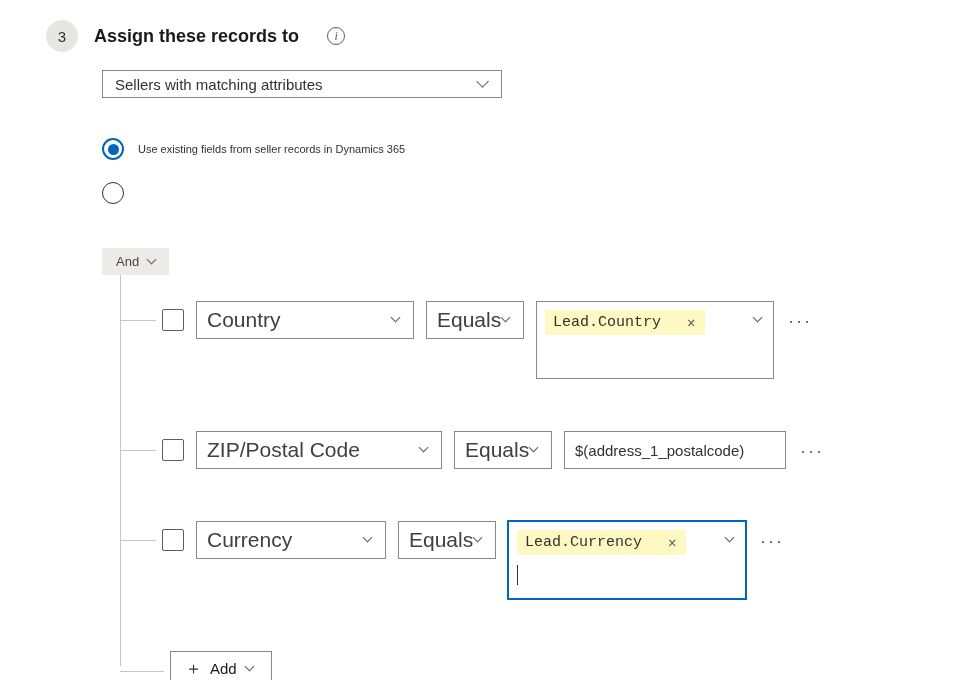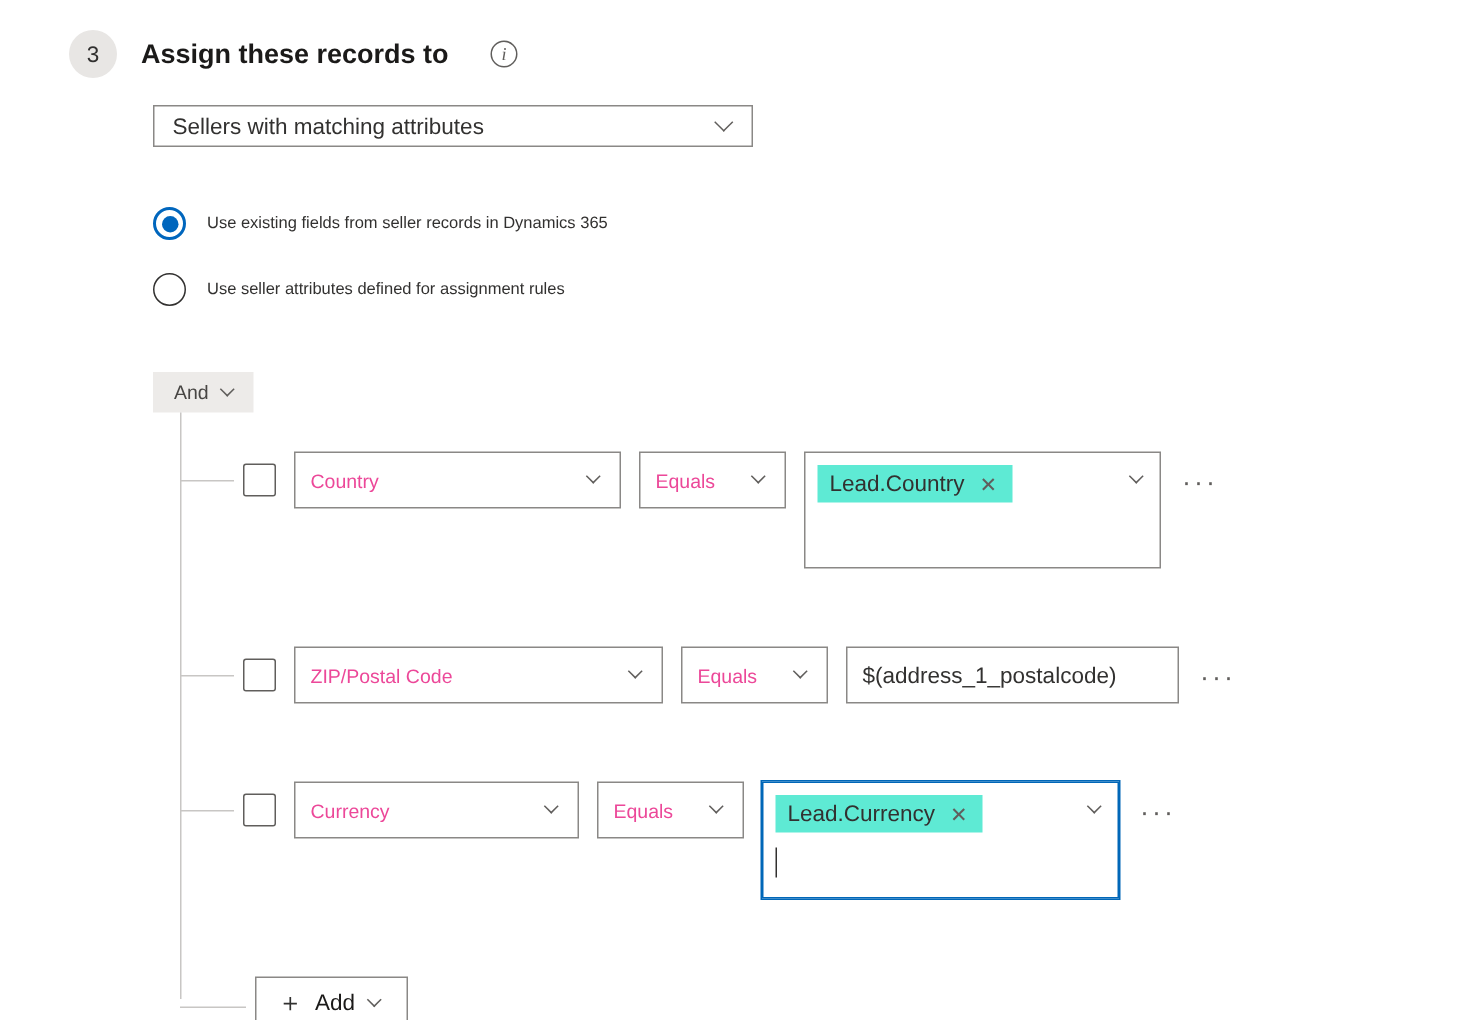"Use seller attributes defined for" div.radio-label { html: <div>Use seller attributes defined for assignment rules</div> -> none }
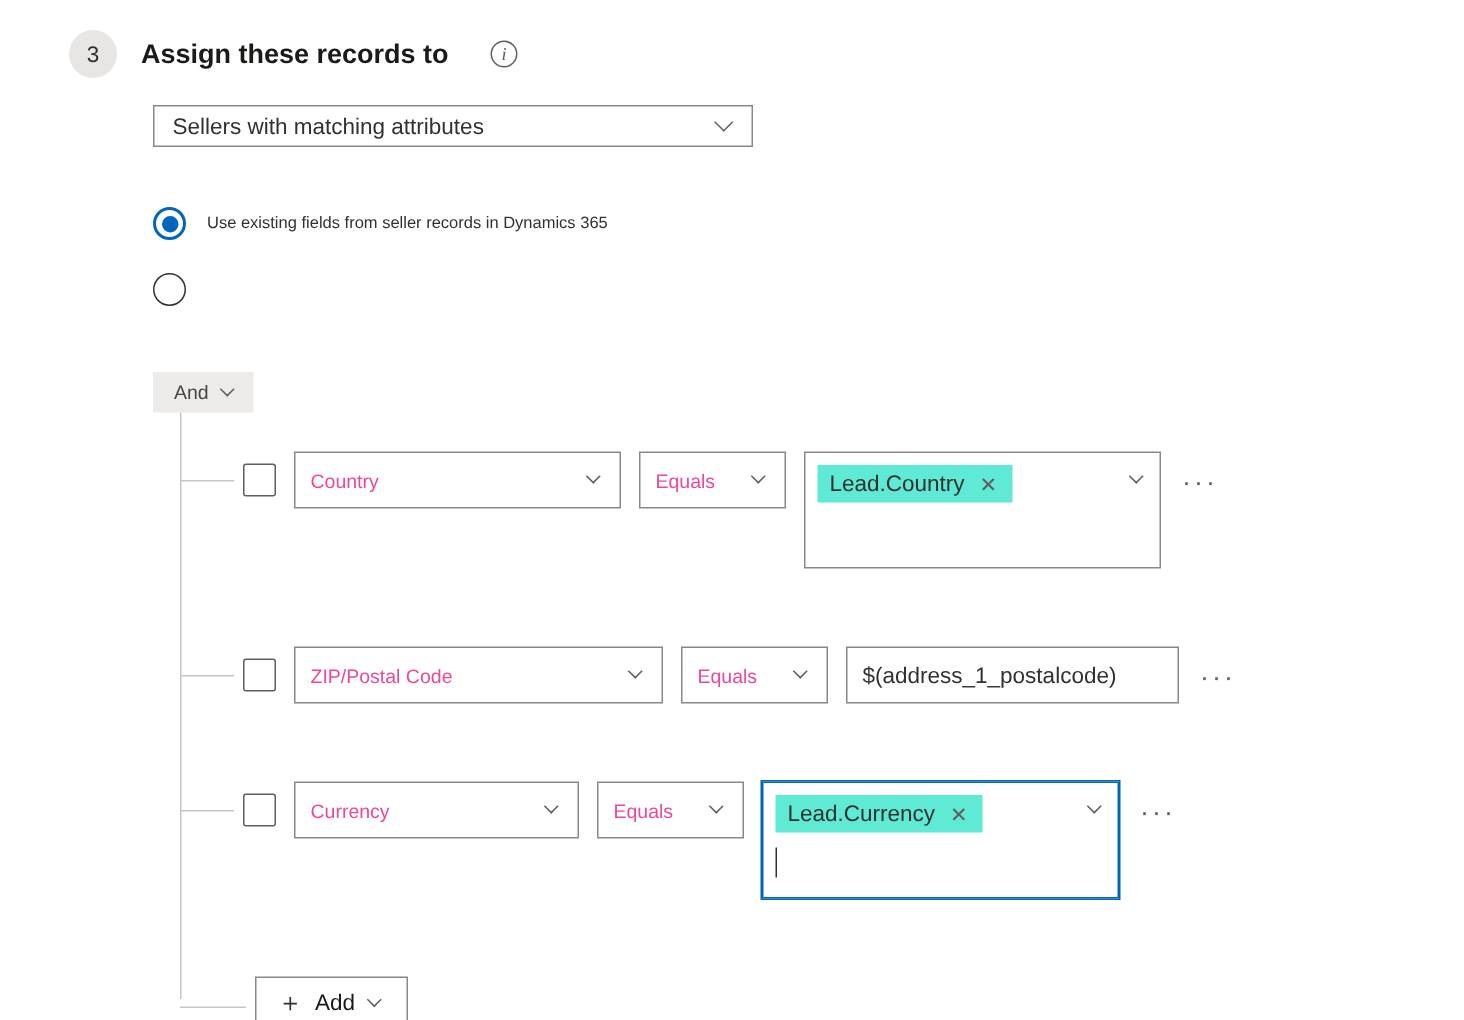"Country" .box-text { color: #ec4899 -> #404040; font-size: 13px -> 21px }
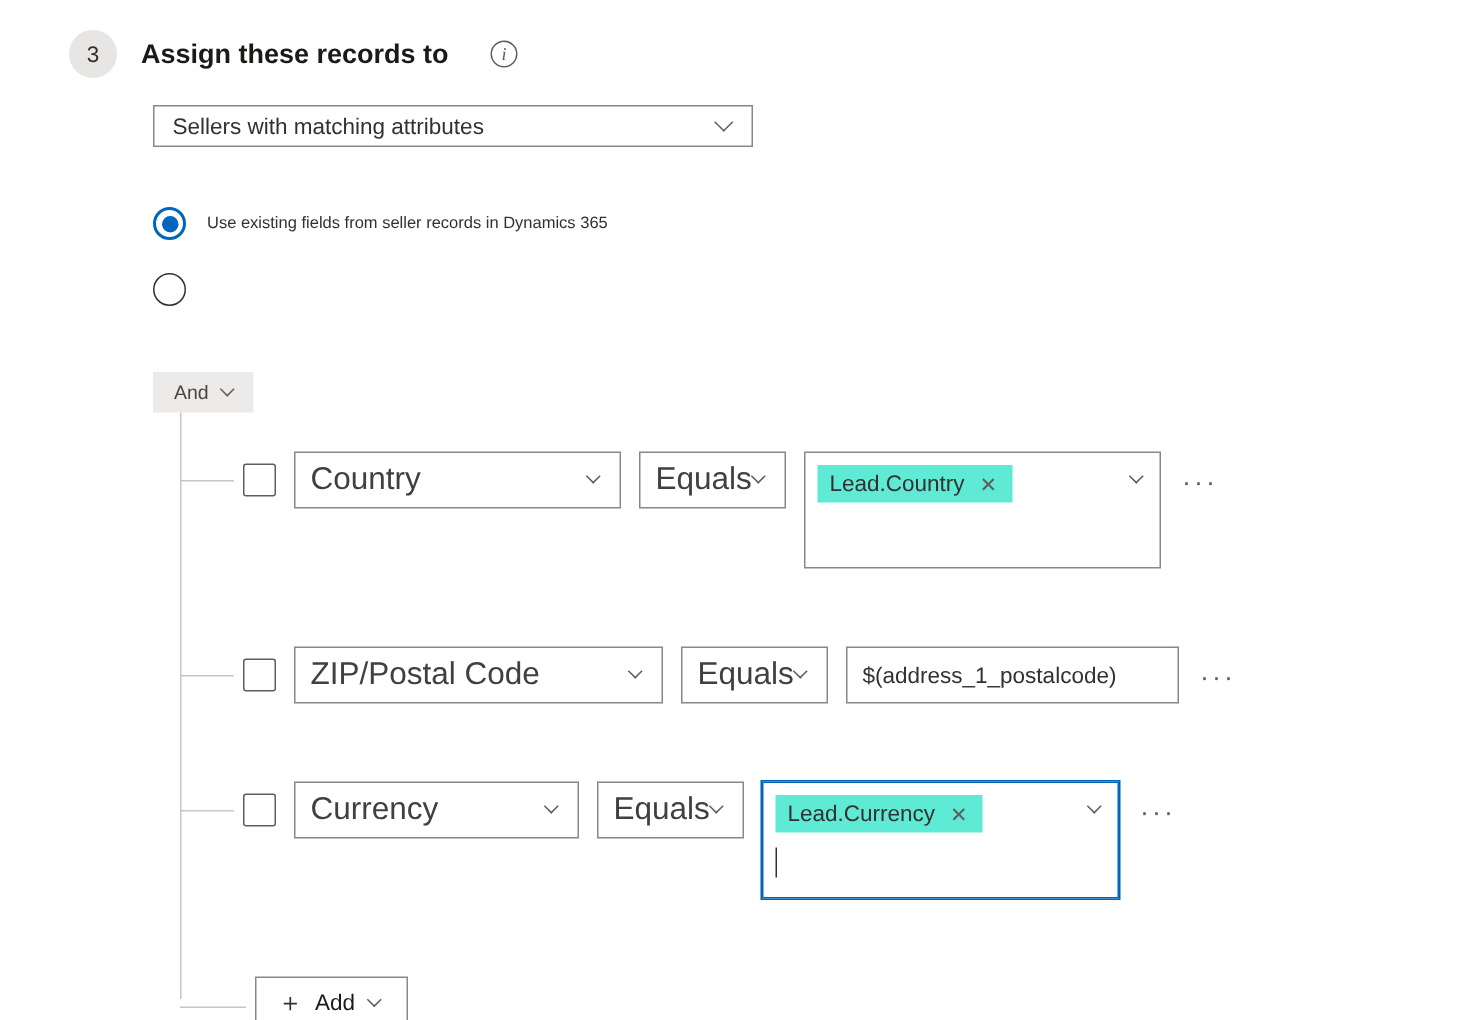"Lead.Country" .tag { background: #5eead4 -> #fef9c3; font-family: none -> Liberation Mono, monospace; gap: 8px -> 24px }
